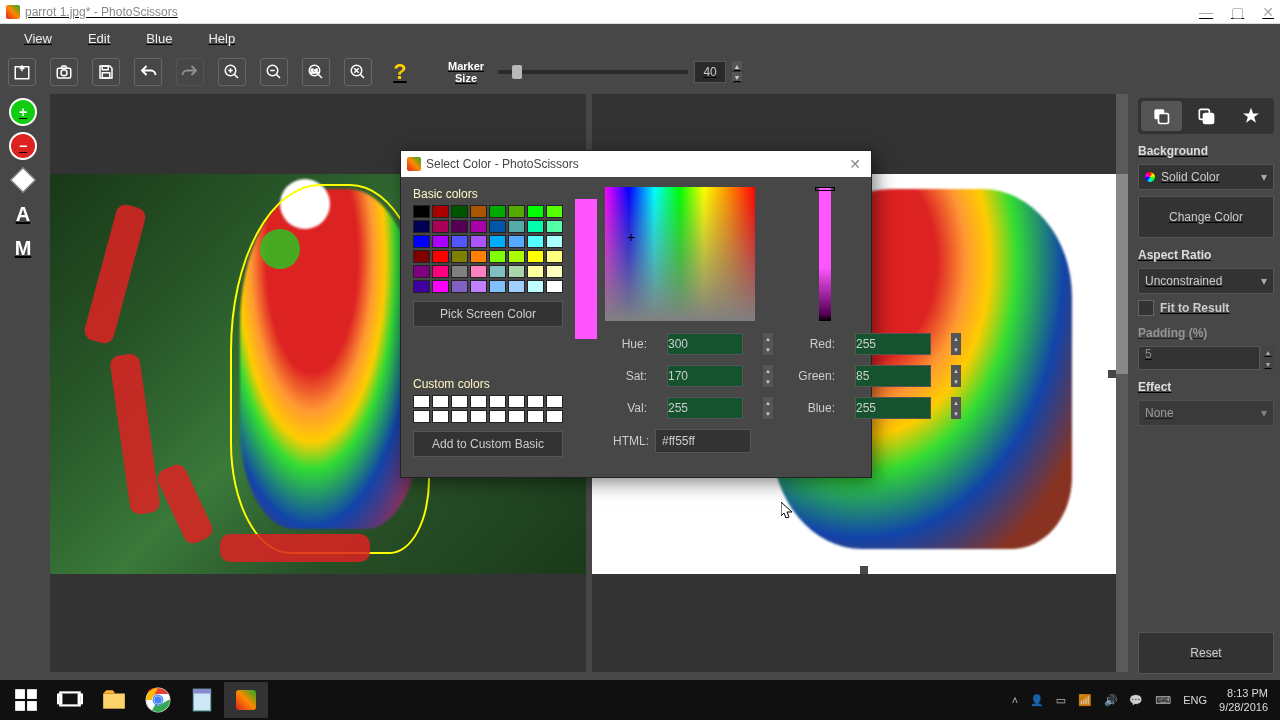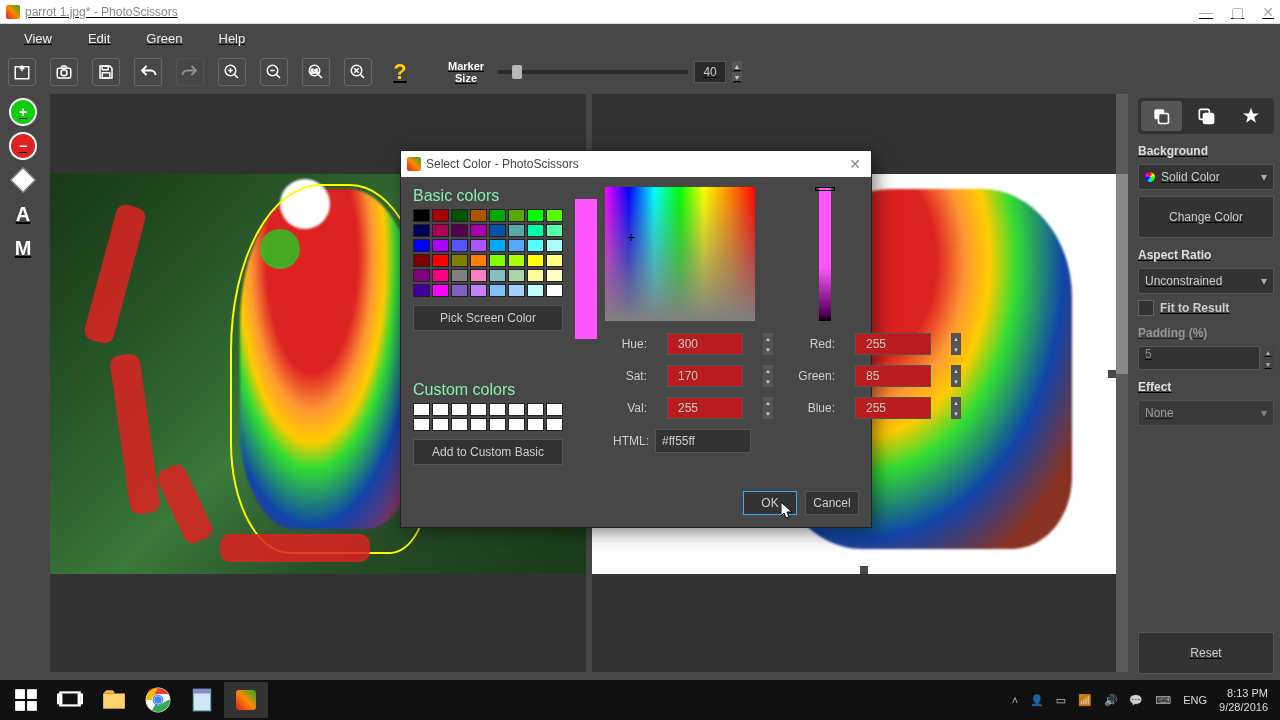"Green" div.menu-item { text: Green -> Blue }
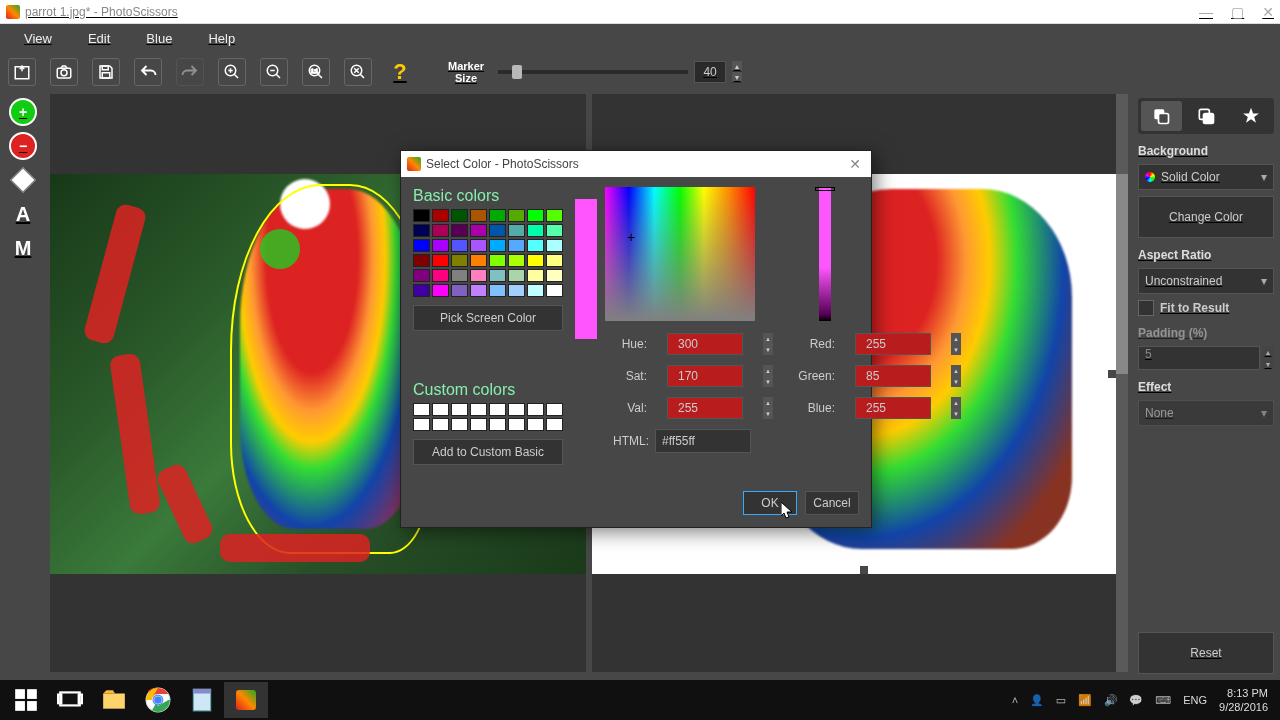"Basic colors" .color-dialog .dlg-label { color: #86efac -> #fef9c3; font-size: 16px -> 12px }
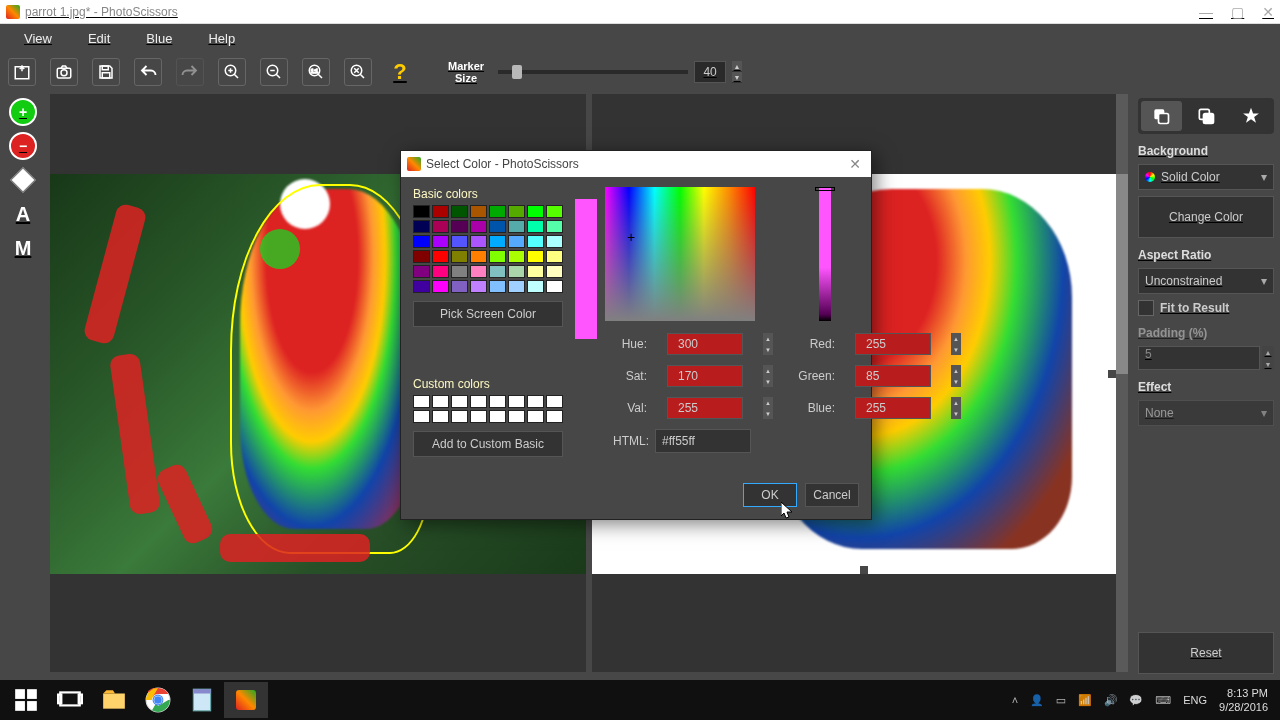"300" .color-dialog .in-row input { background: #b91c1c -> #14532d; padding: 0 10px -> 0 0 }
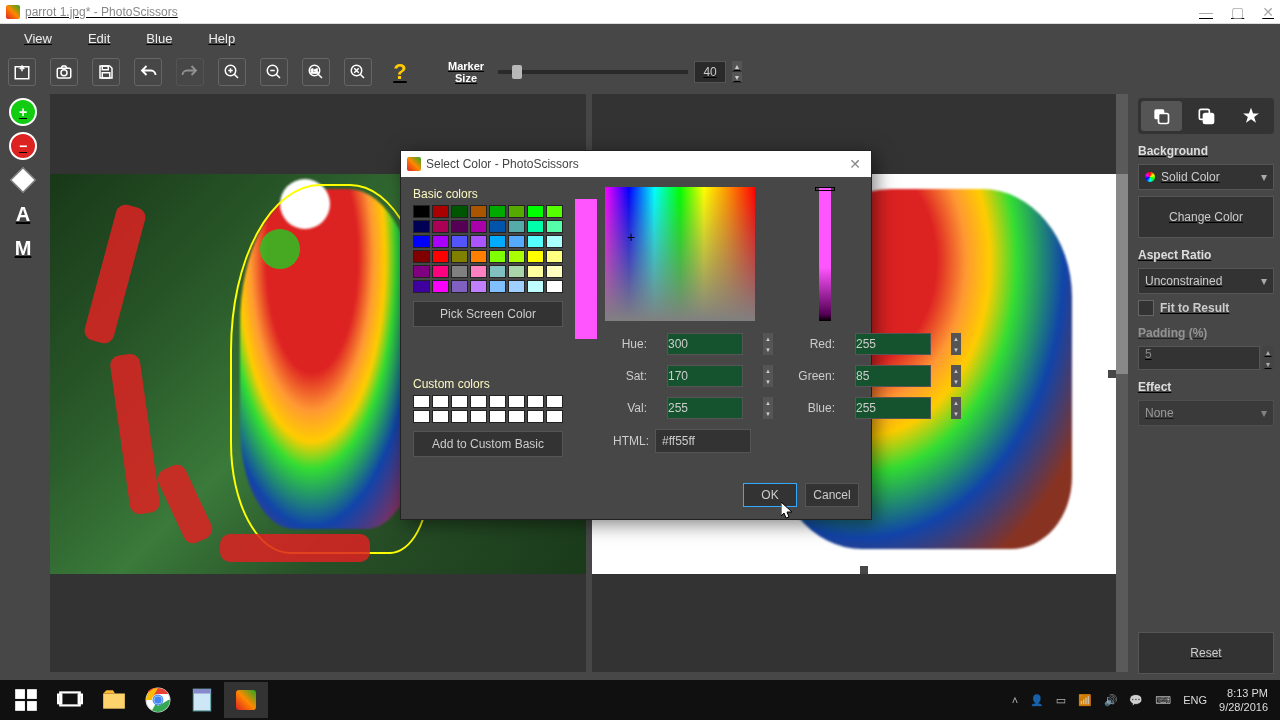"OK" div.dlg-footer { html: <div> <button>OK</button> <button>Cancel</button> </div> -> none }
